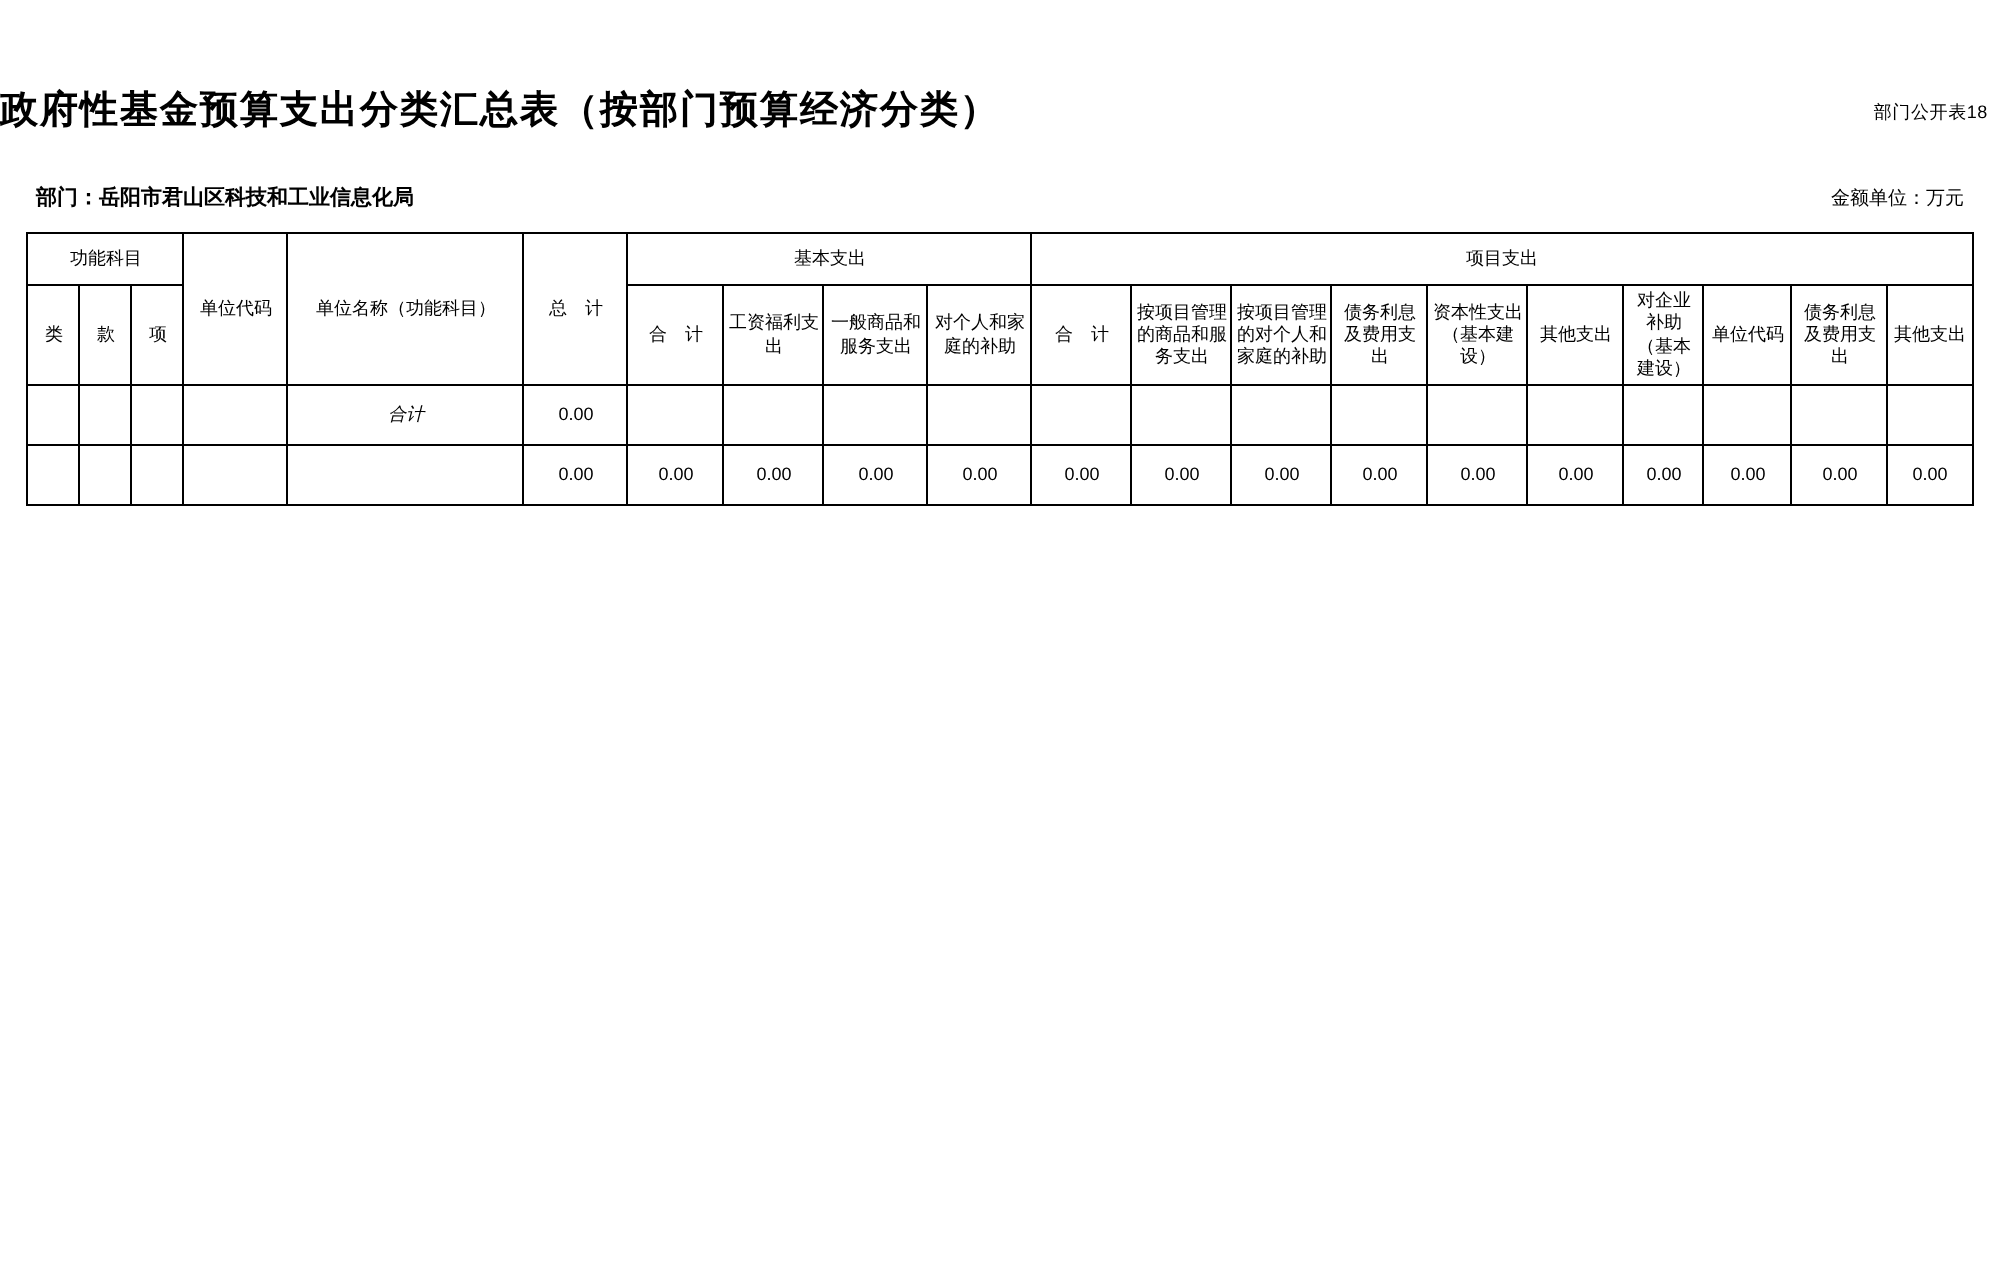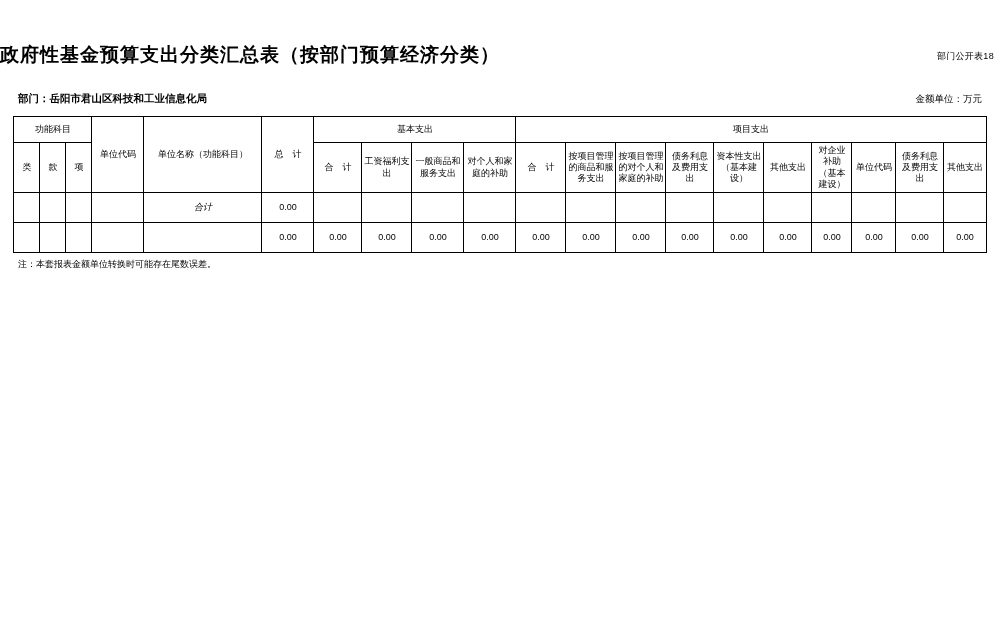"注：本套报表金额单位转换时可能存在尾数误差。" div.note { html: <div>注：本套报表金额单位转换时可能存在尾数误差。</div> -> none }
